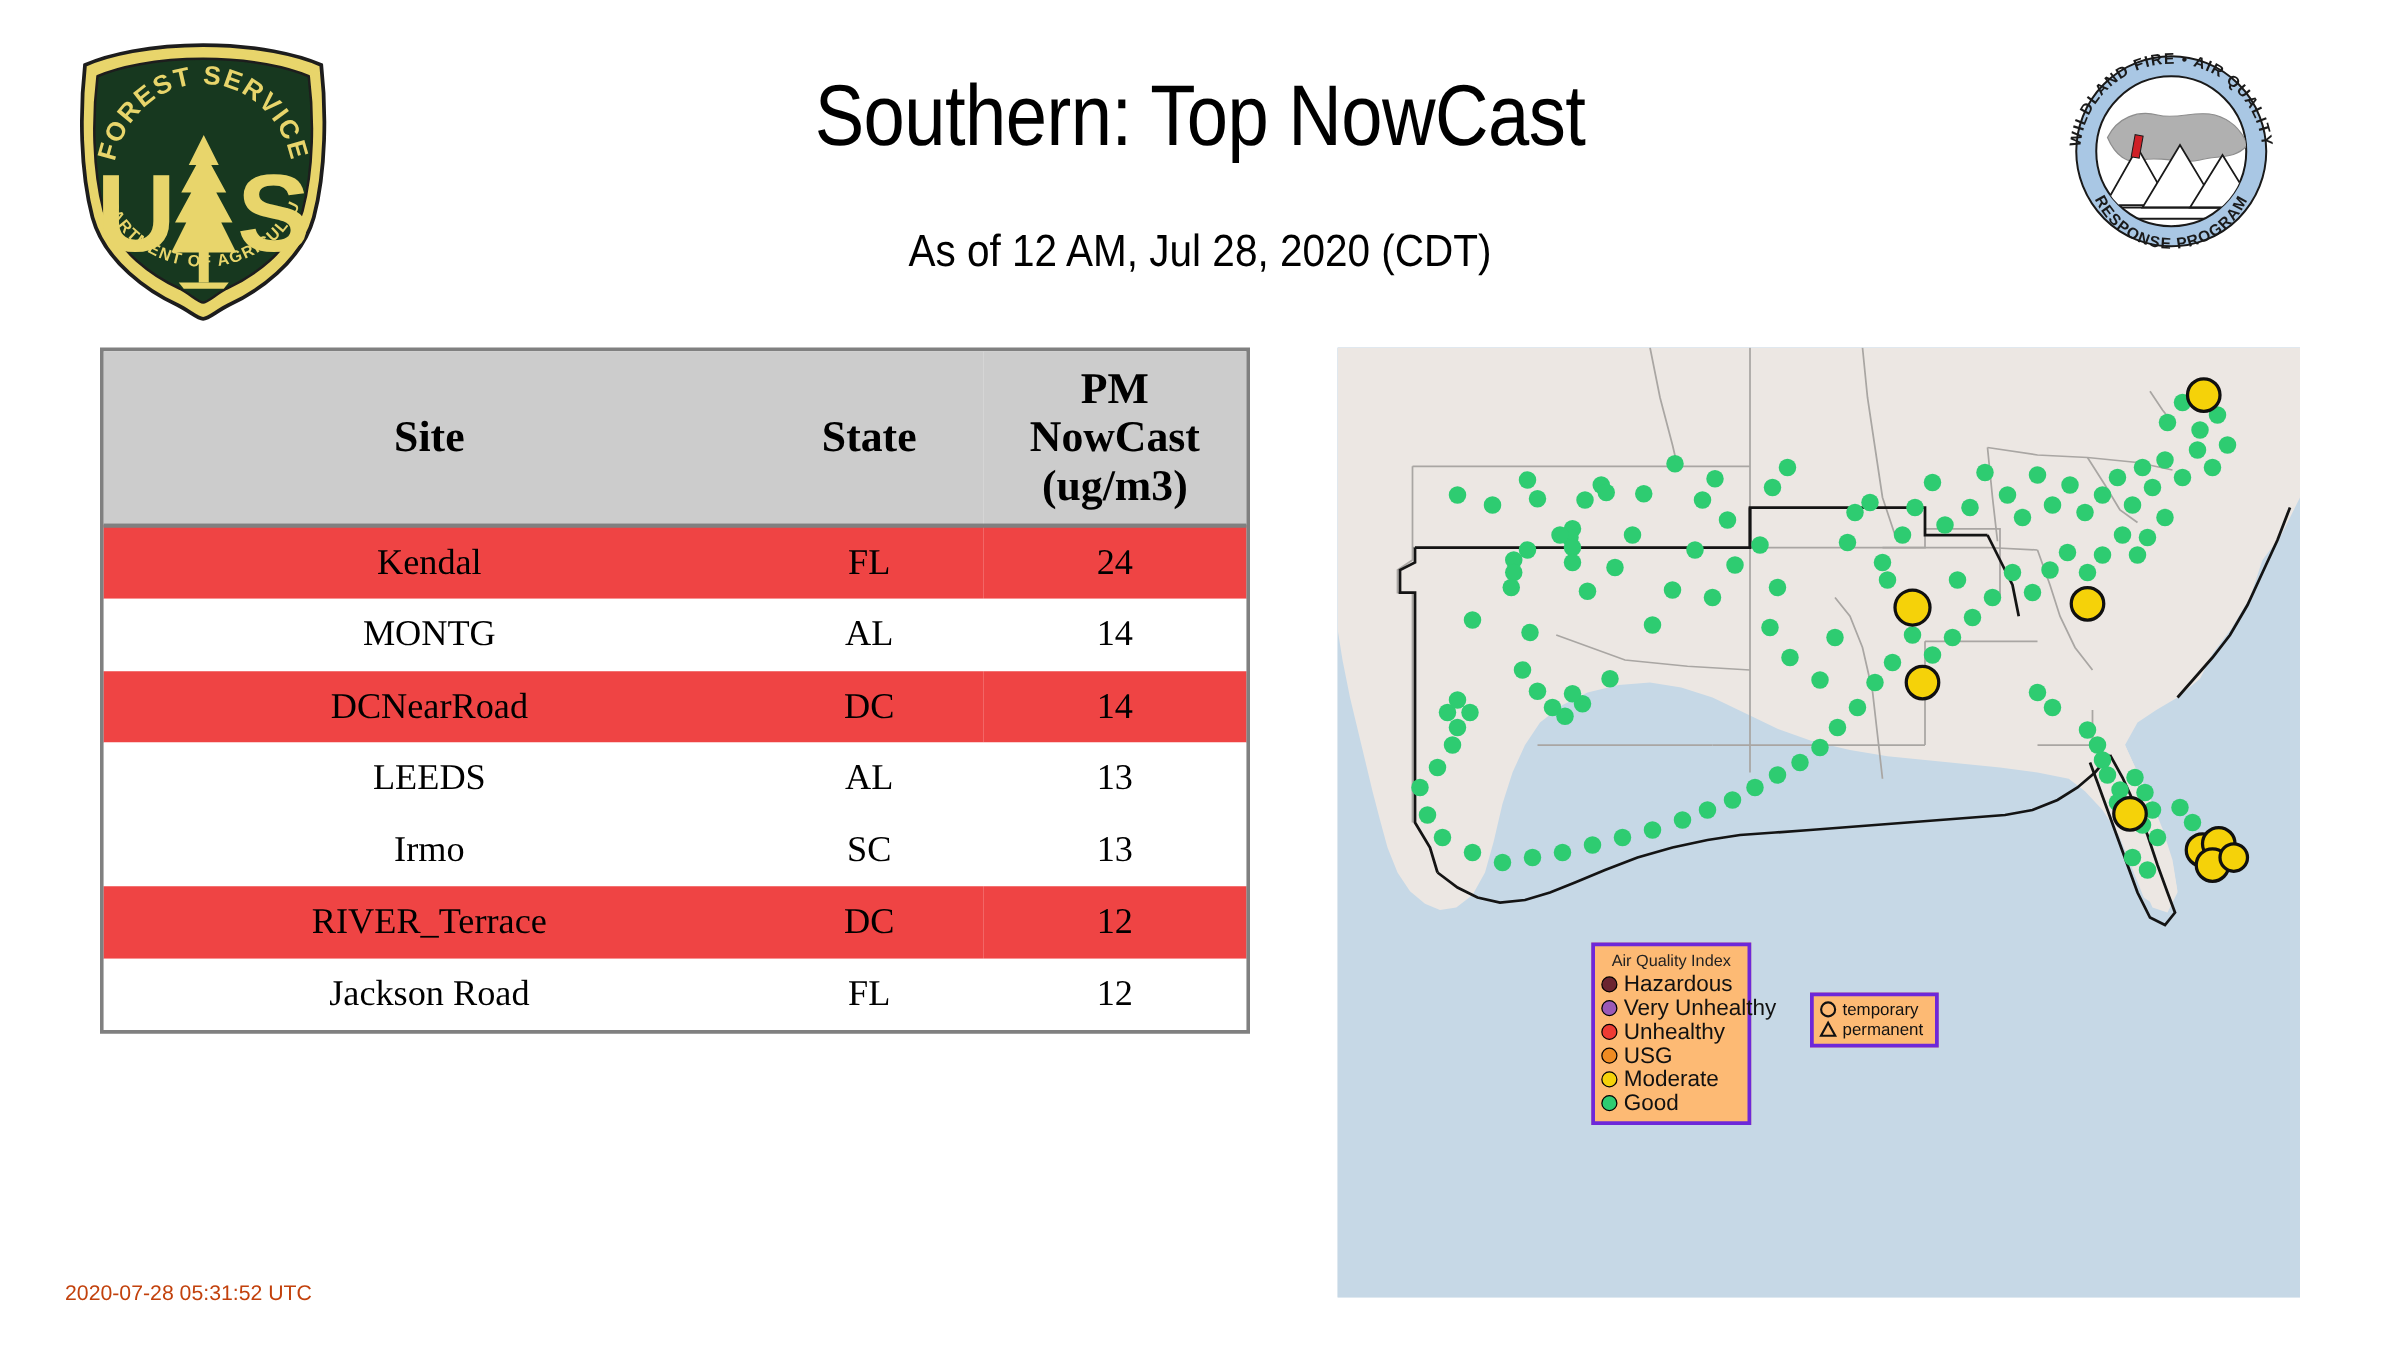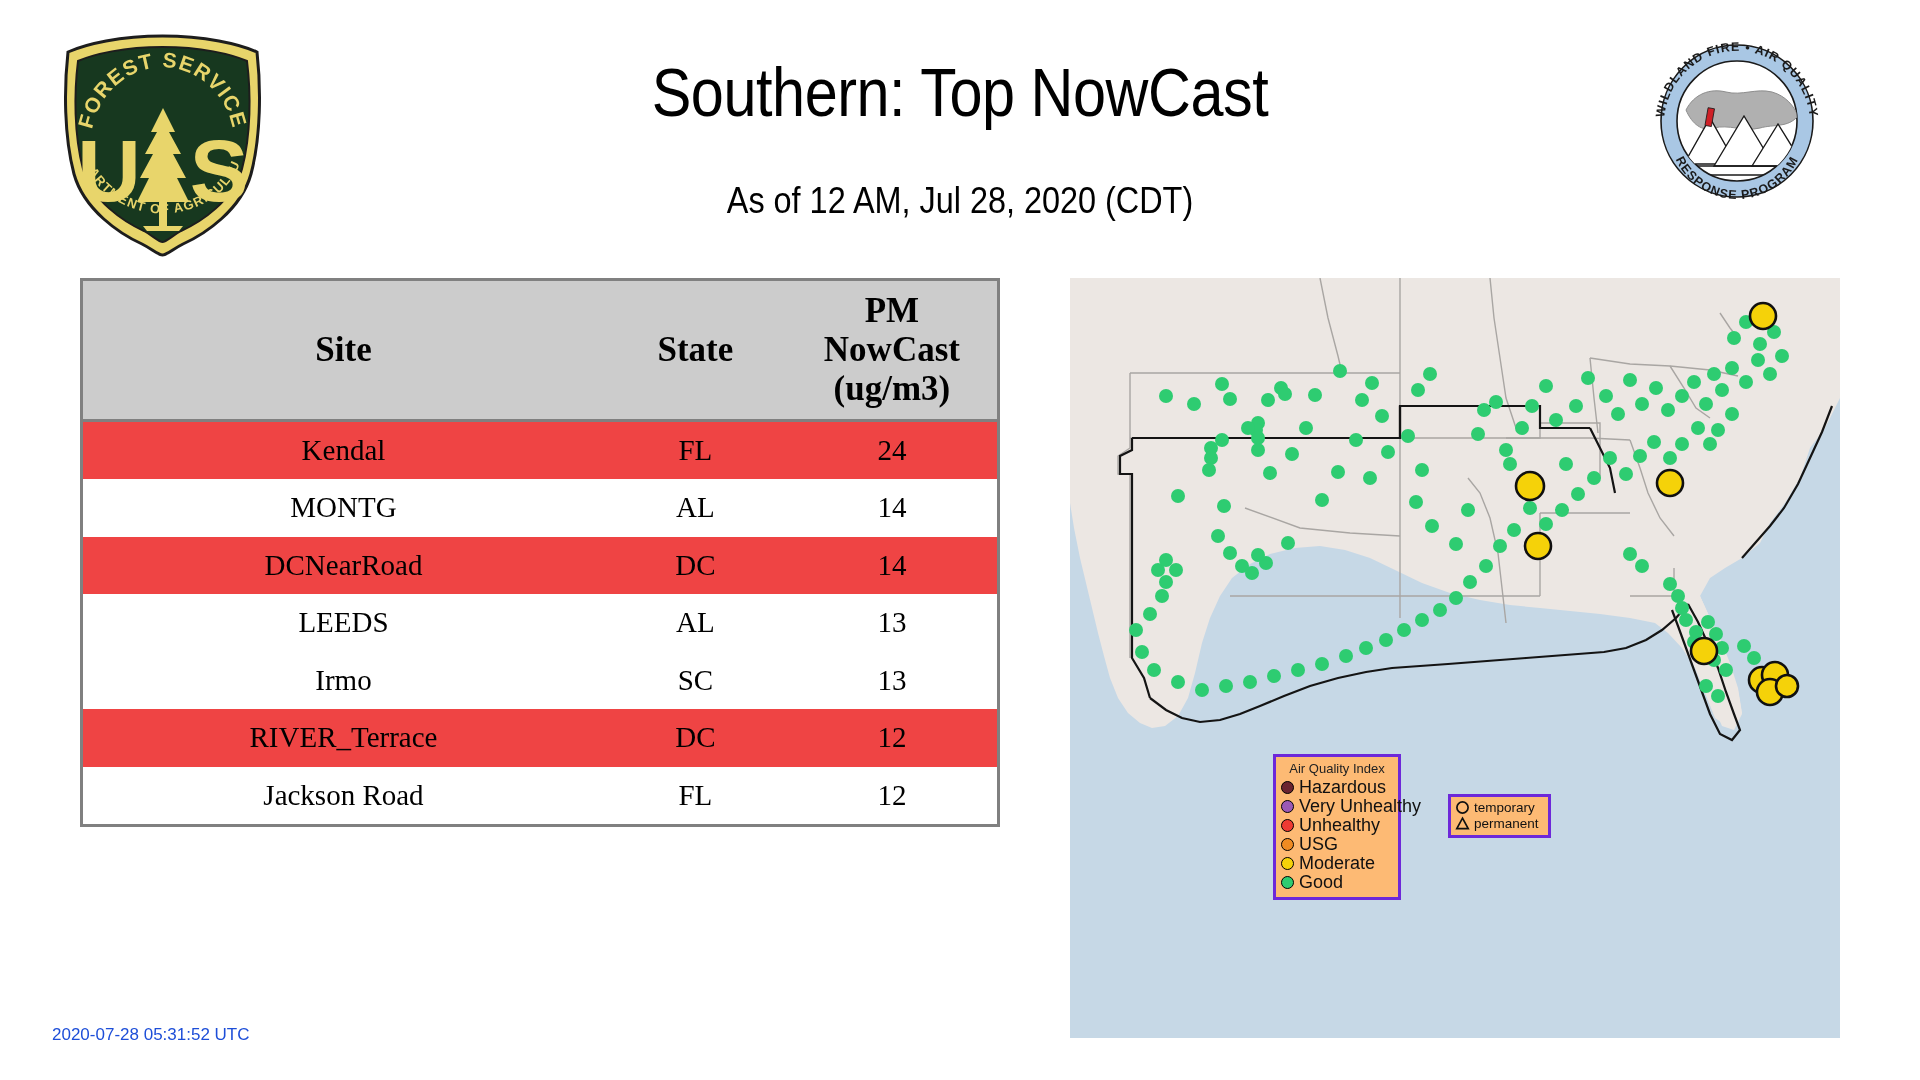"2020-07-28 05:31:52 UTC" #footer-timestamp { color: #1d4ed8 -> #c2410c }
